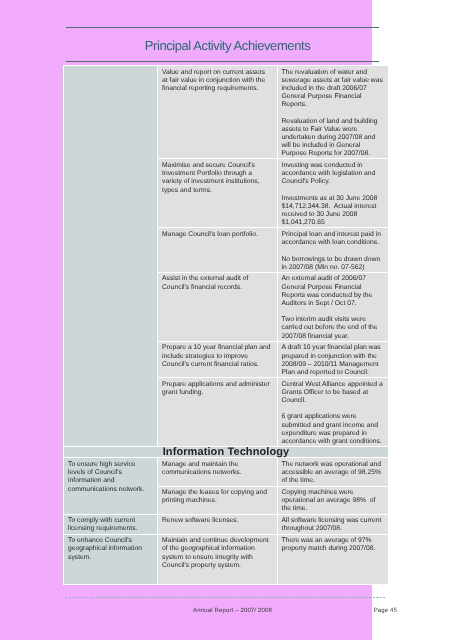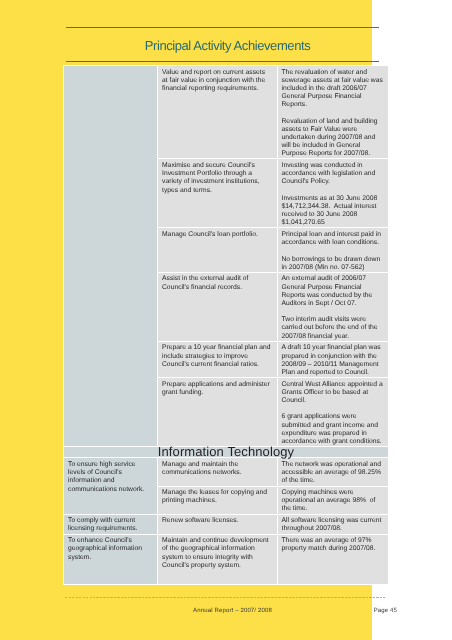"Principal Activity Achievements" .page { background: #fde047 -> #f0abfc }
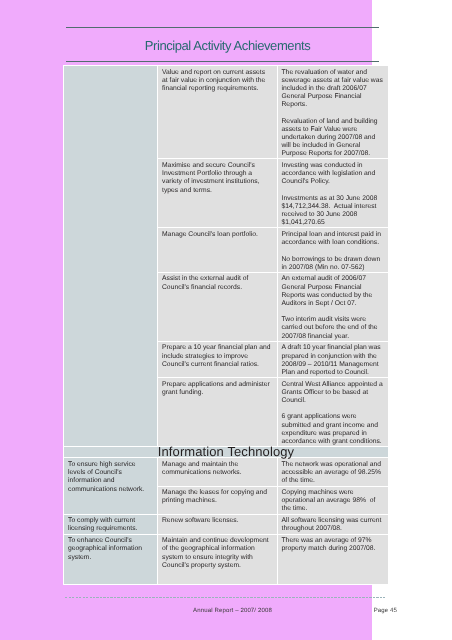"Information Technology" table.main td.hdr { font-size: 13px -> 11px; font-weight: normal -> bold }
